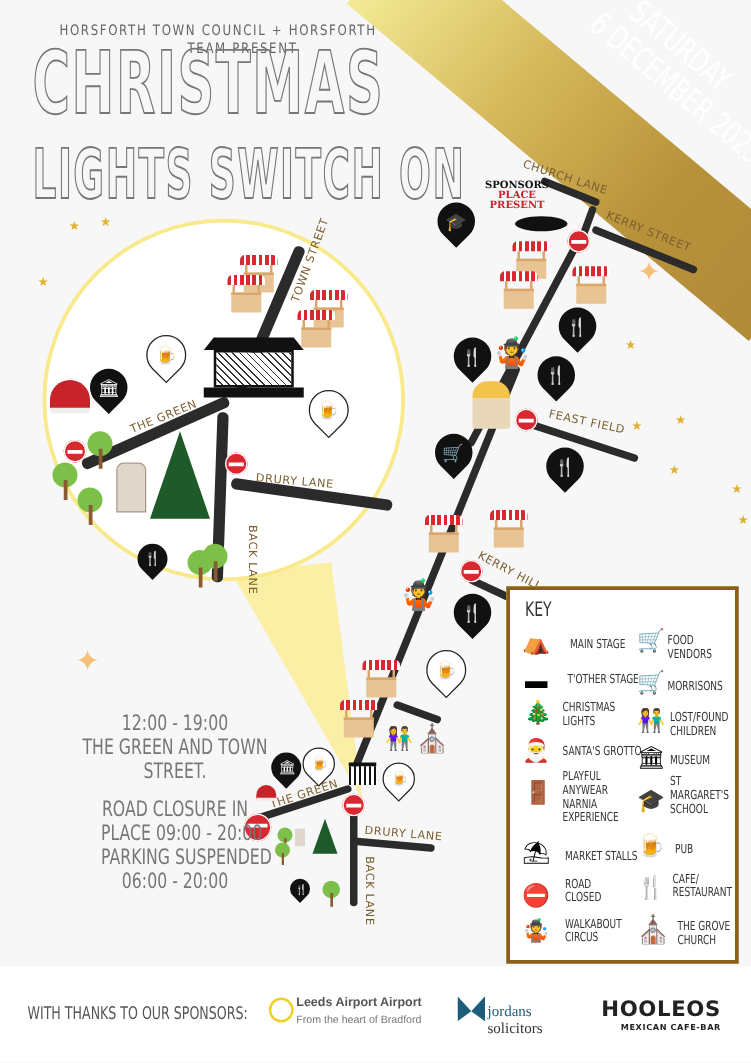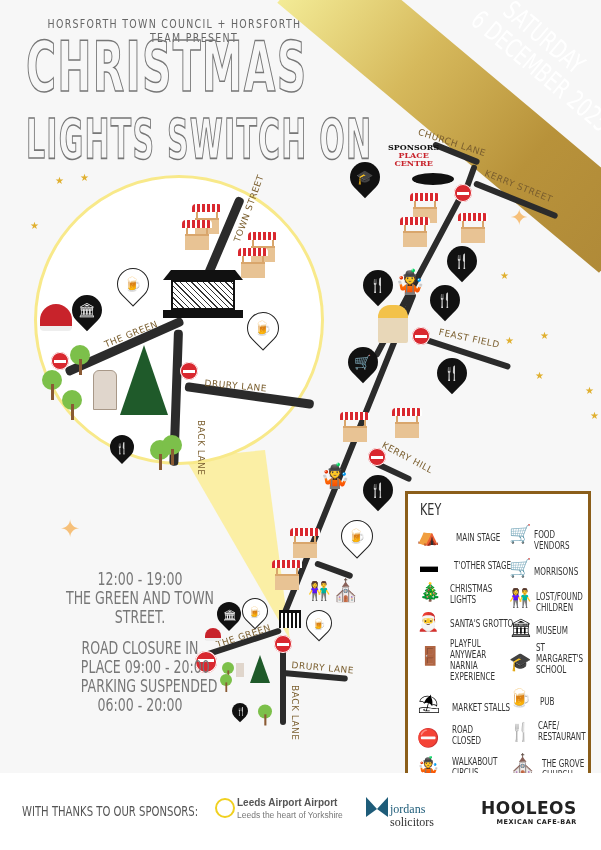"CENTRE" div { text: CENTRE -> PRESENT }
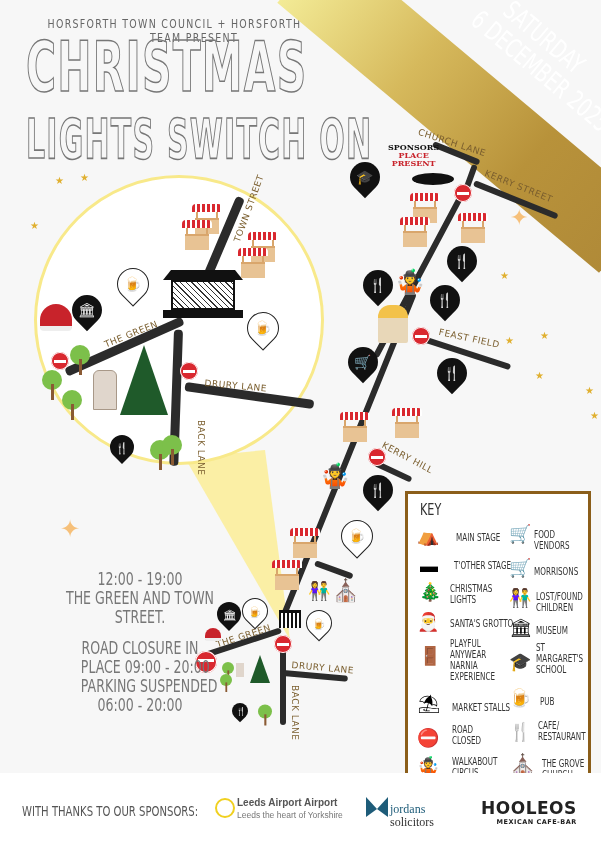"KEY" #key { top: 491px -> 469px }
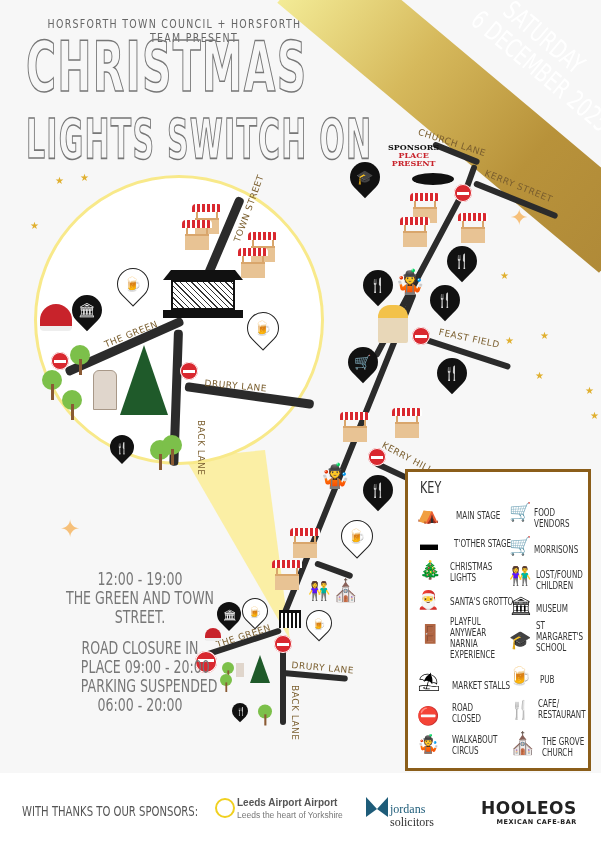"Leeds the heart of Yorkshire" div { text: Leeds the heart of Yorkshire -> From the heart of Bradford }
